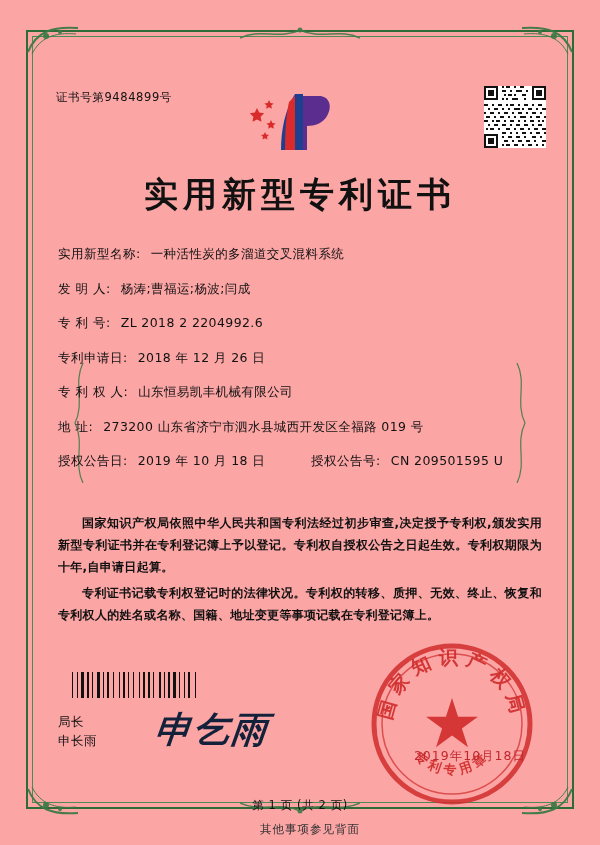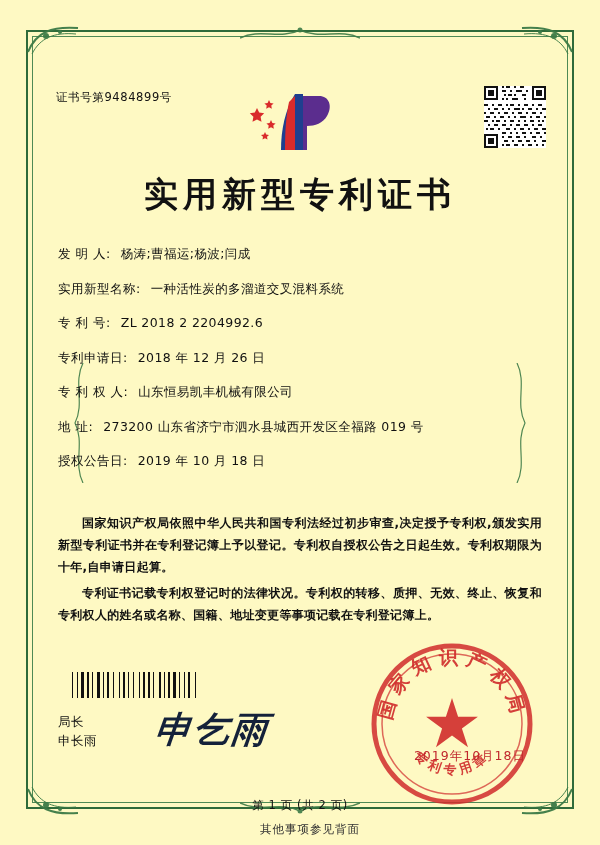"证书号第9484899号" .page { background: #fef9c3 -> #fca5a5 }
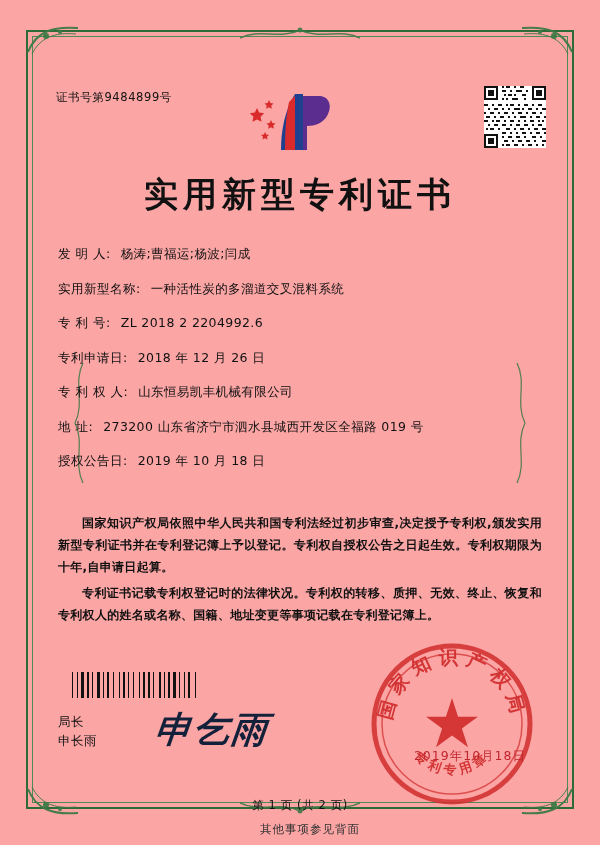"发 明 人:" div.field-row { order: before "实用新型名称:" -> after "实用新型名称:" }
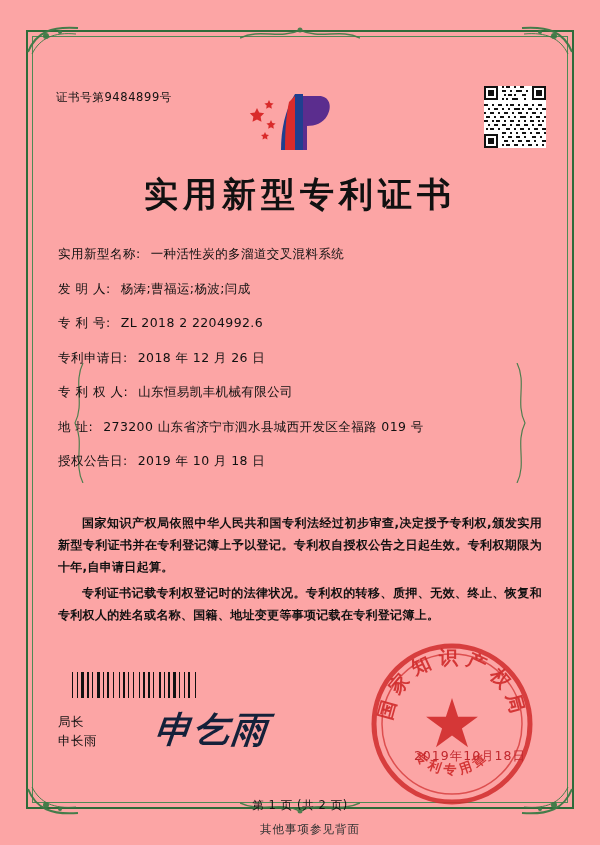"授权公告号:" span.field-col2 { html: none -> <span> <span>授权公告号:</span> <span>CN 209501595 U</span> </span> }
